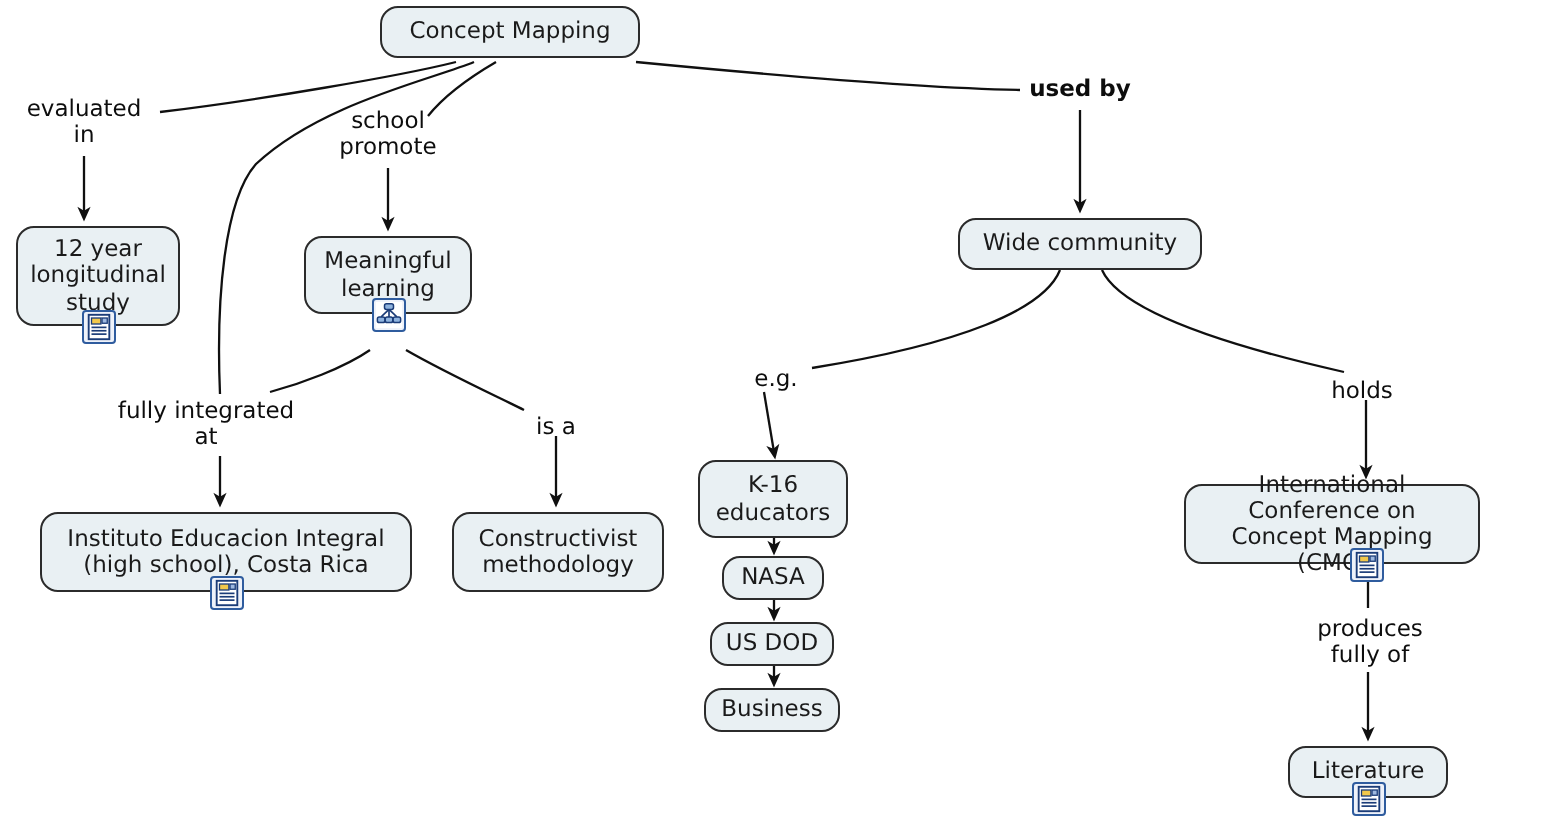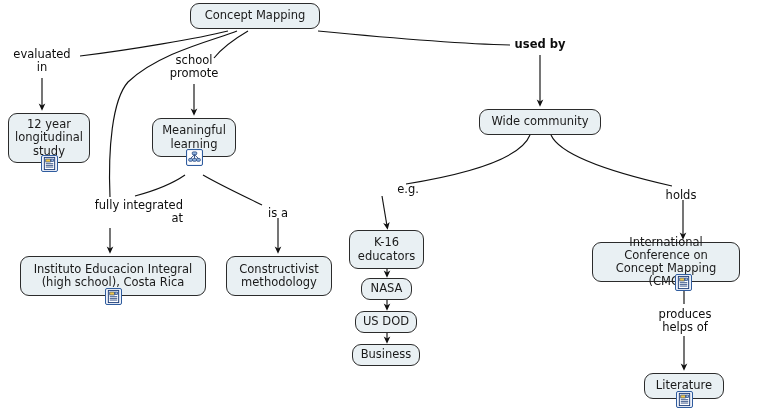"e.g." div.edge-label { left: 392px -> 372px }
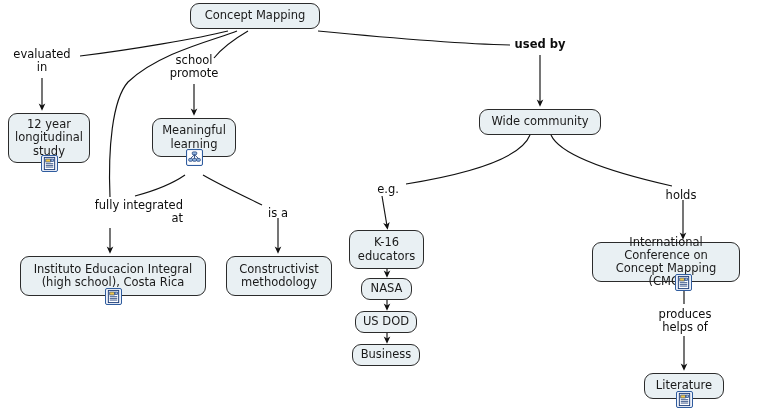"fully integrated" div.edge-label { left: 75px -> 49px; text-align: right -> none }
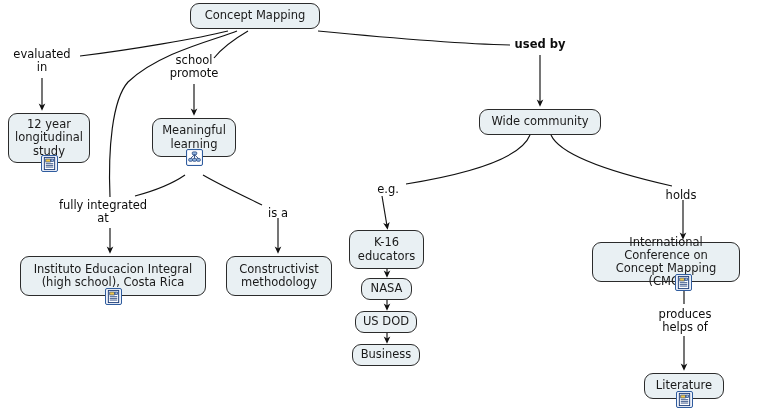"produces" div.edge-label { text: helps -> fully }
